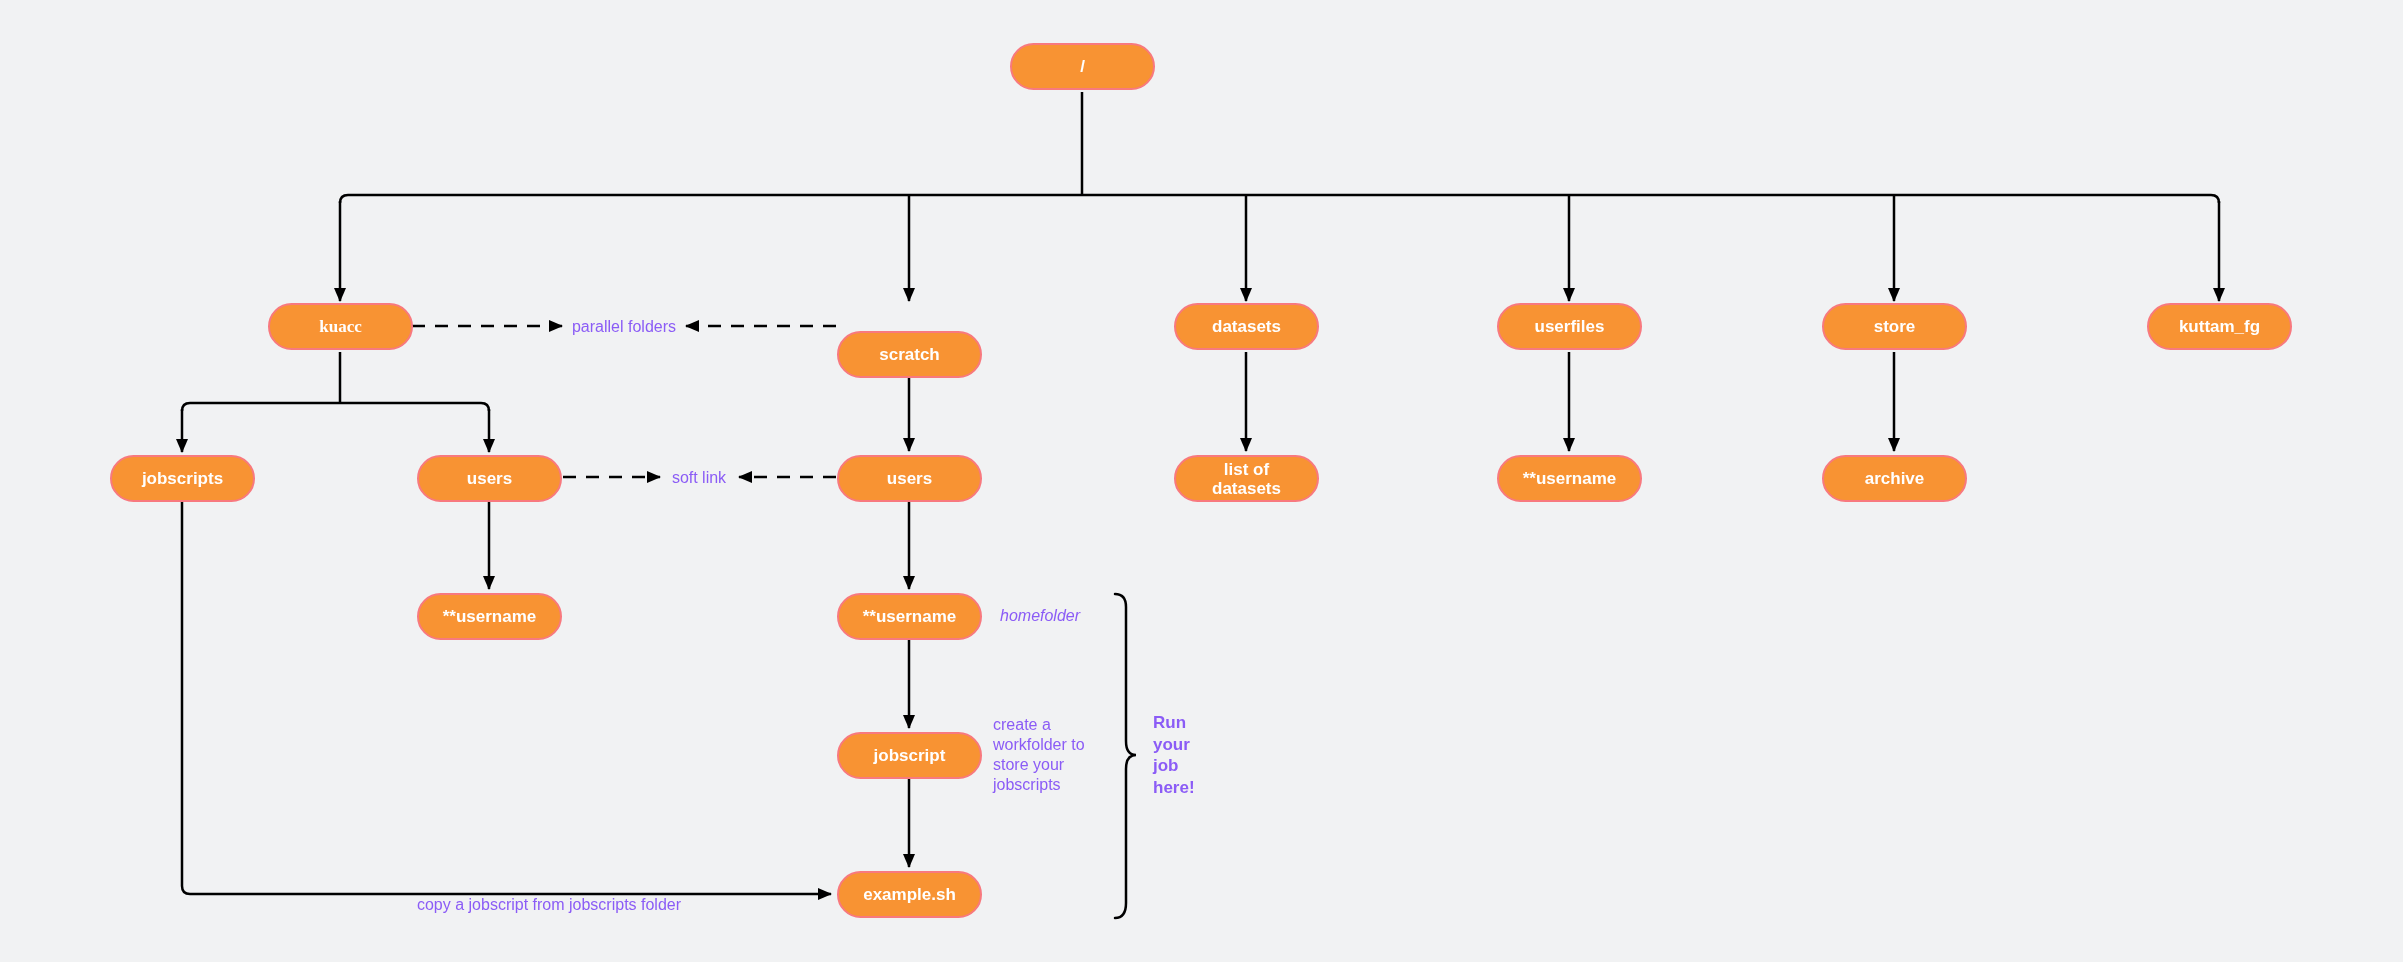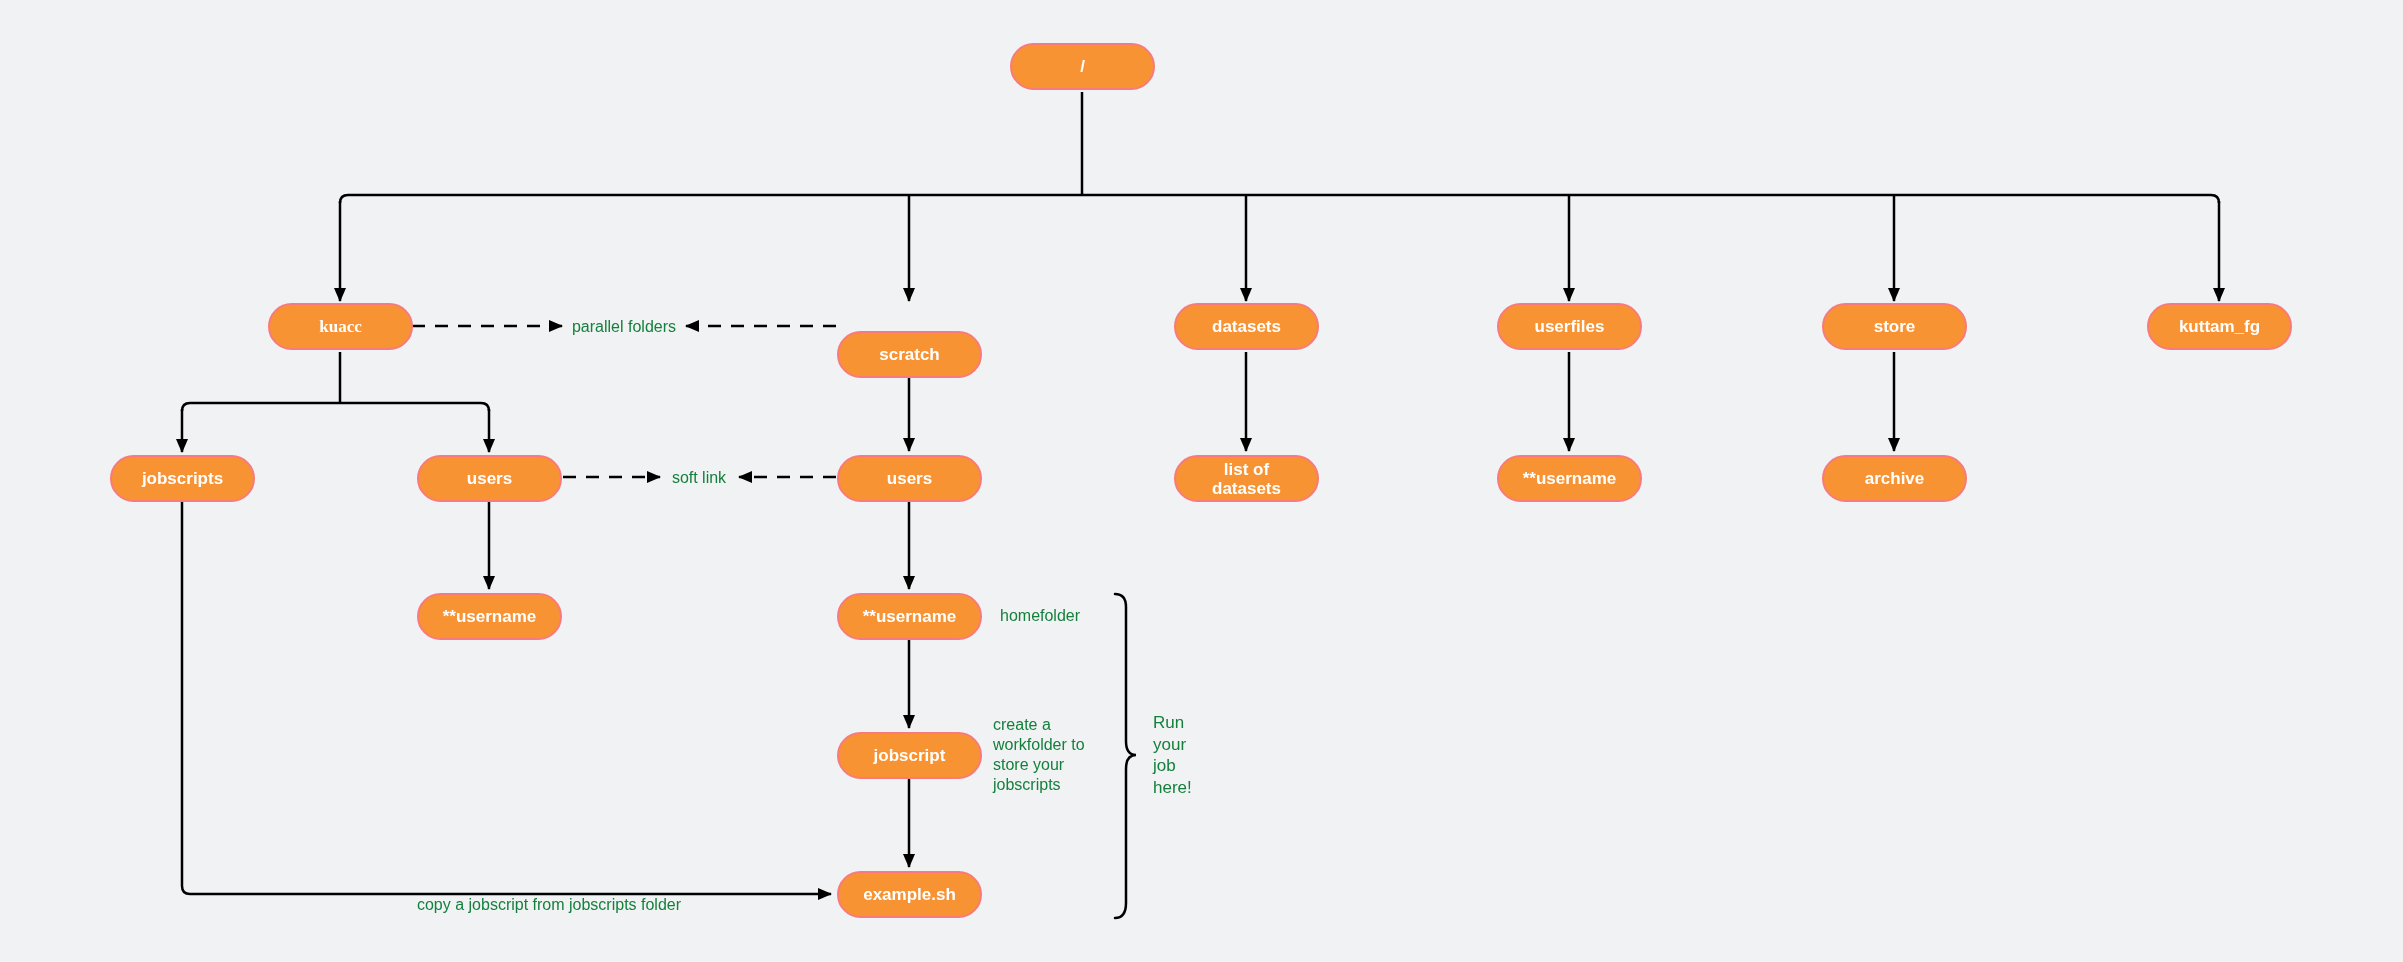"parallel folders" .note { color: #15803d -> #8b5cf6 }
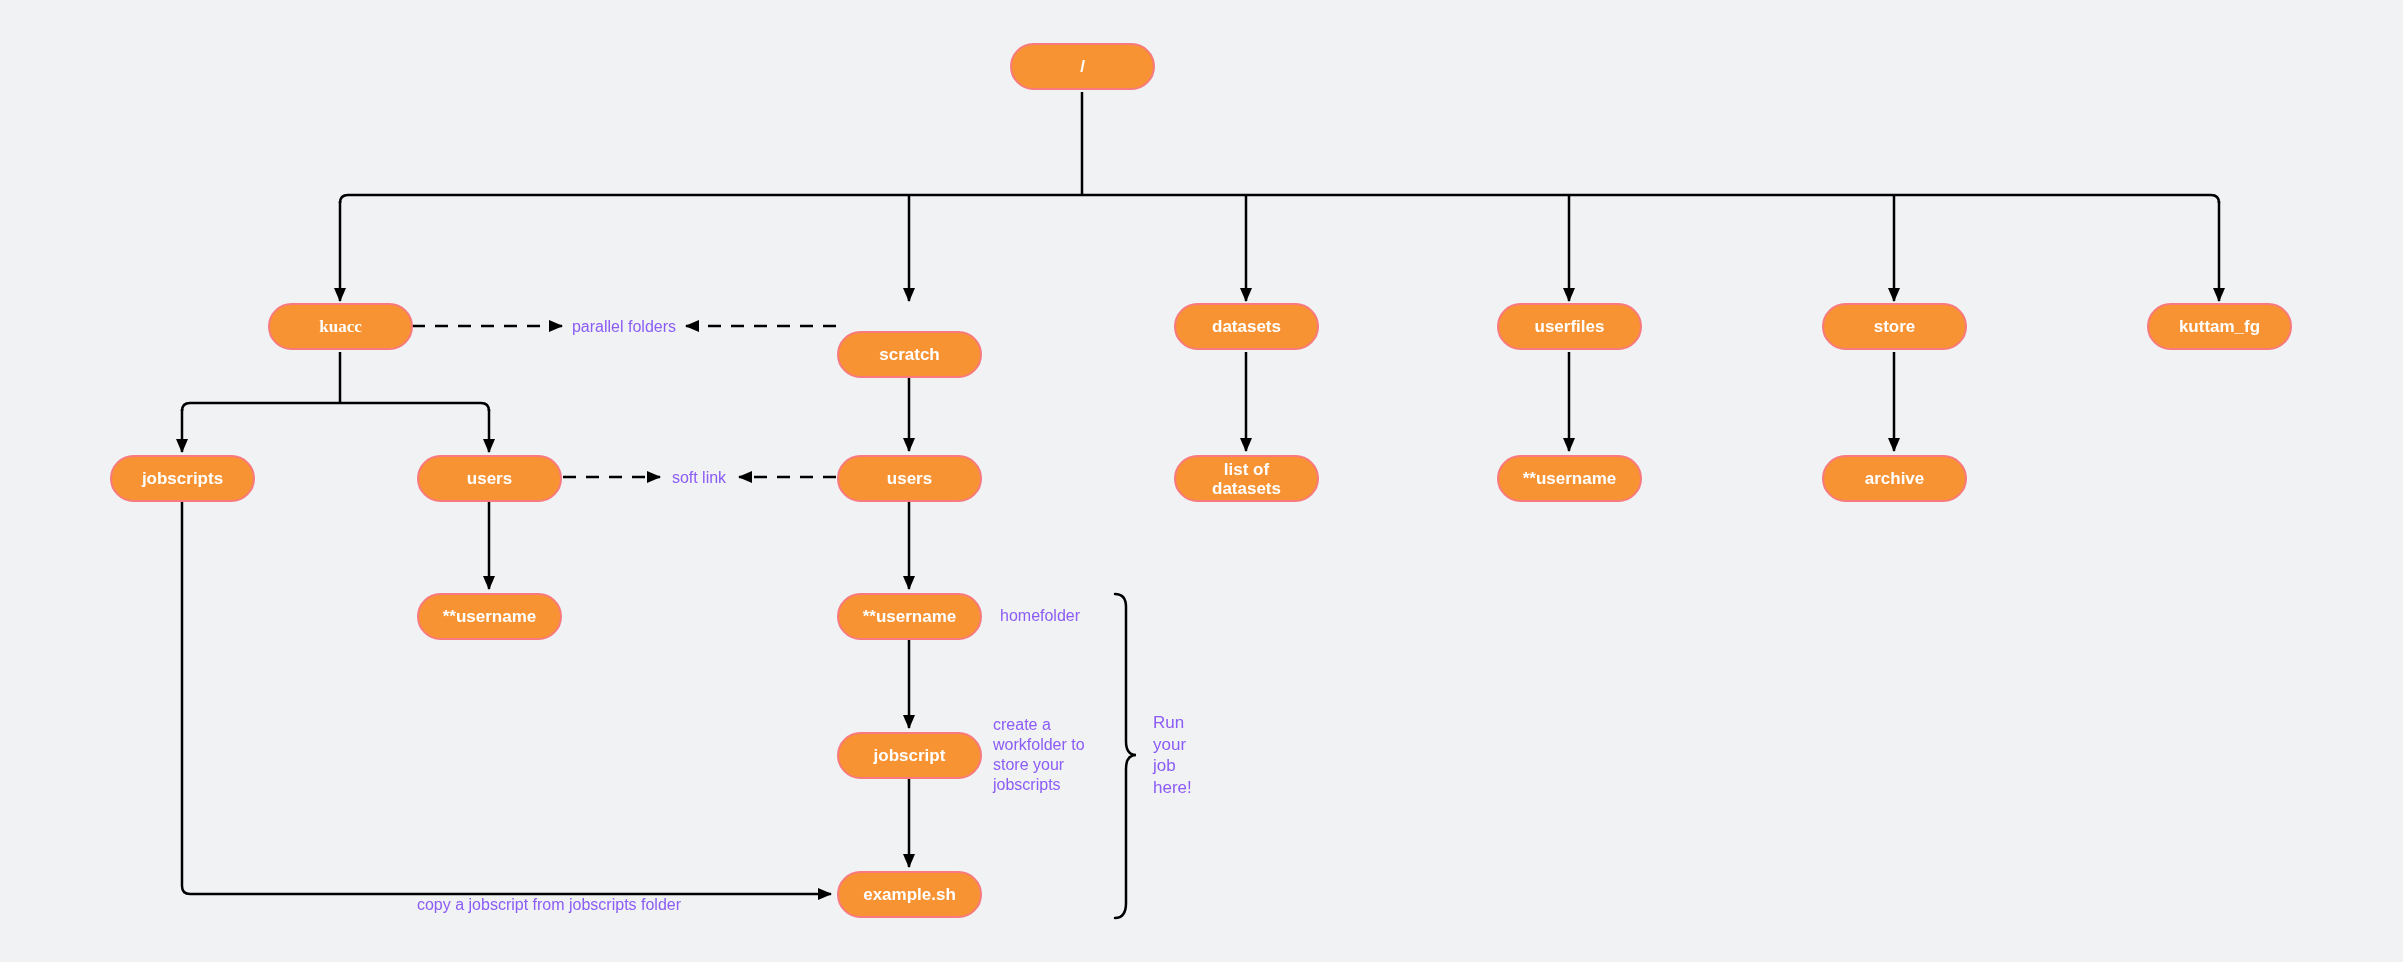"homefolder" div.note { font-style: none -> italic }
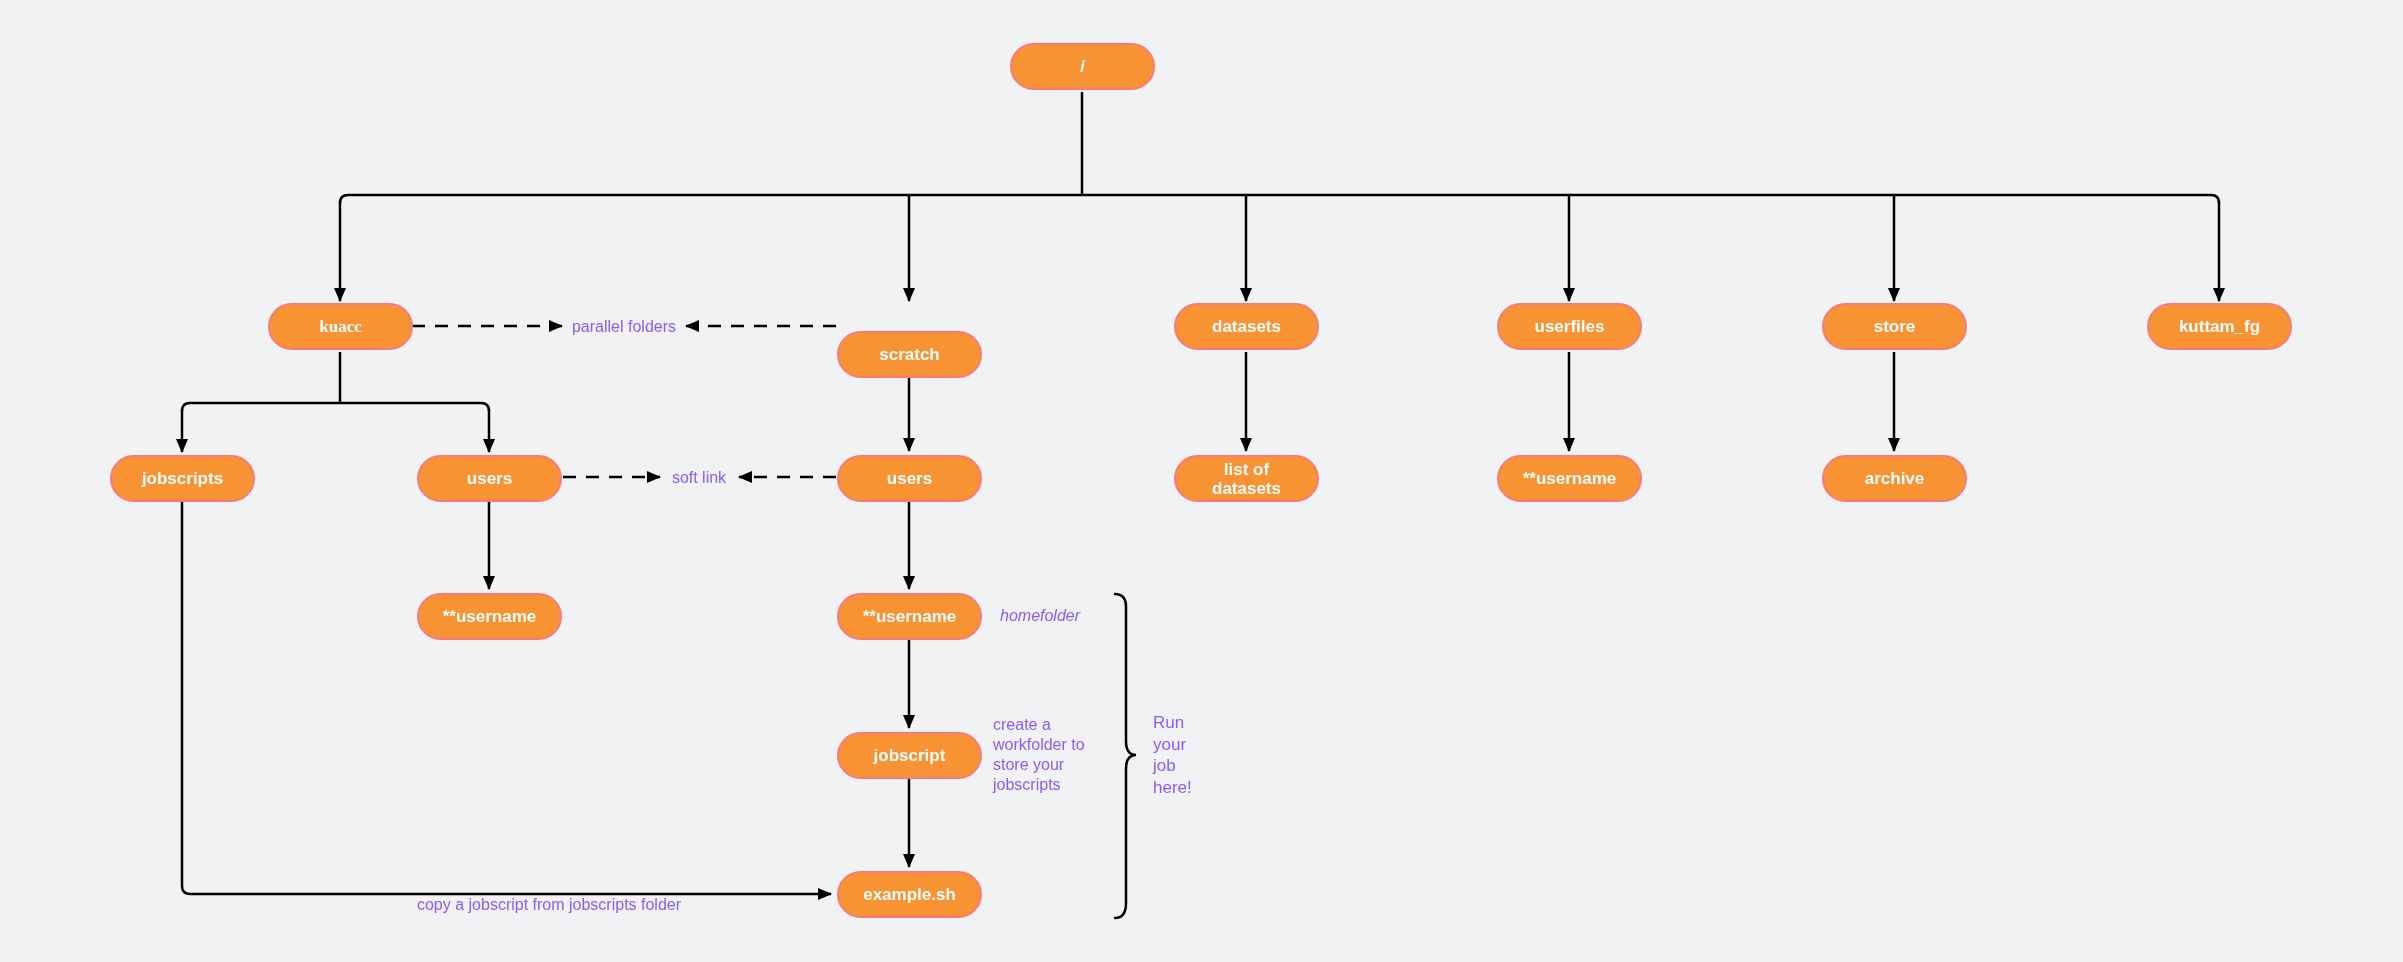"Run" .note.bold { font-weight: normal -> bold }
